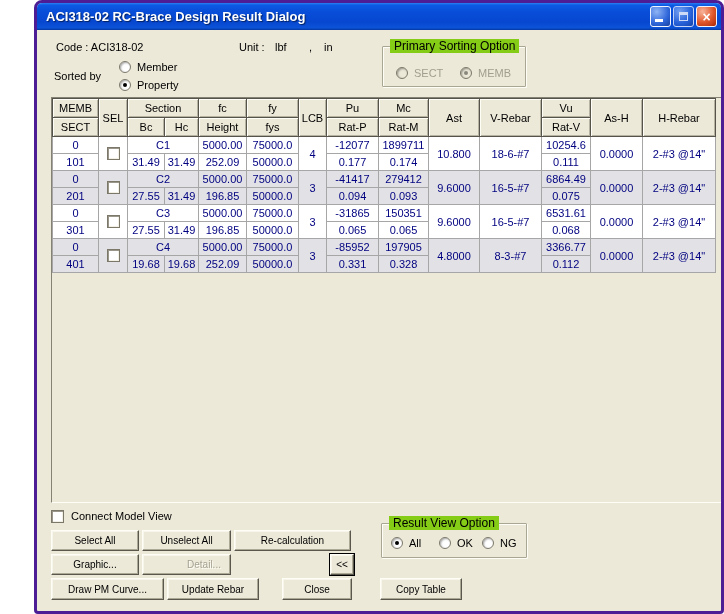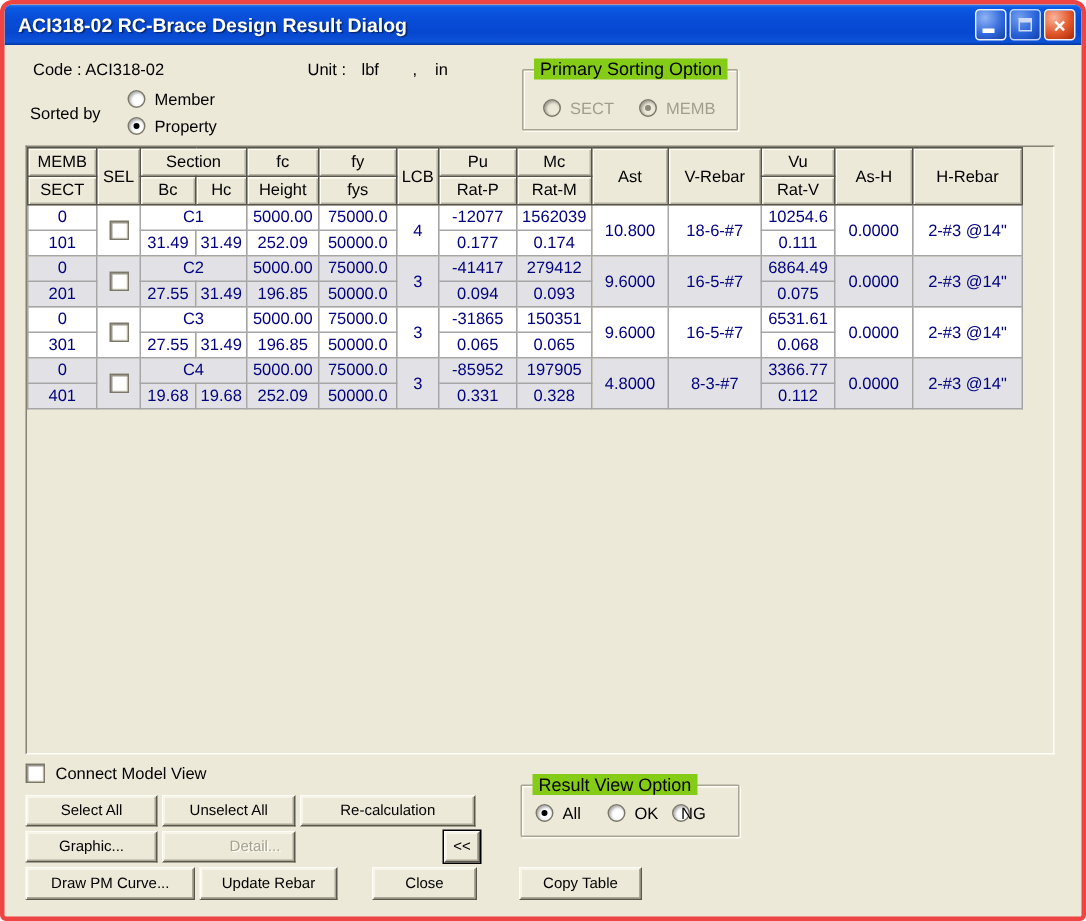"ACI318-02 RC-Brace Design Result Dialog" .window { border: 3px solid #ef4444 -> 3px solid #4c1d95; margin-left: none -> 34px }
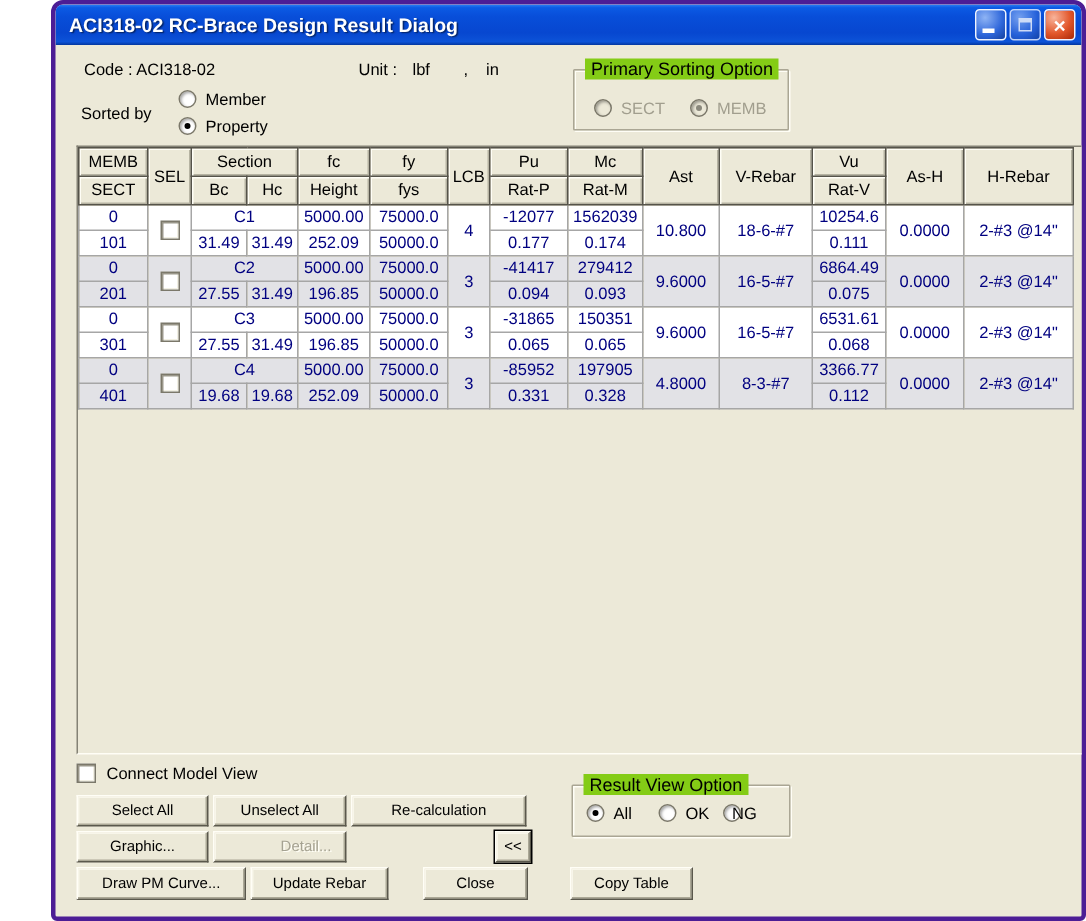"1562039" td { text: 1562039 -> 1899711 }
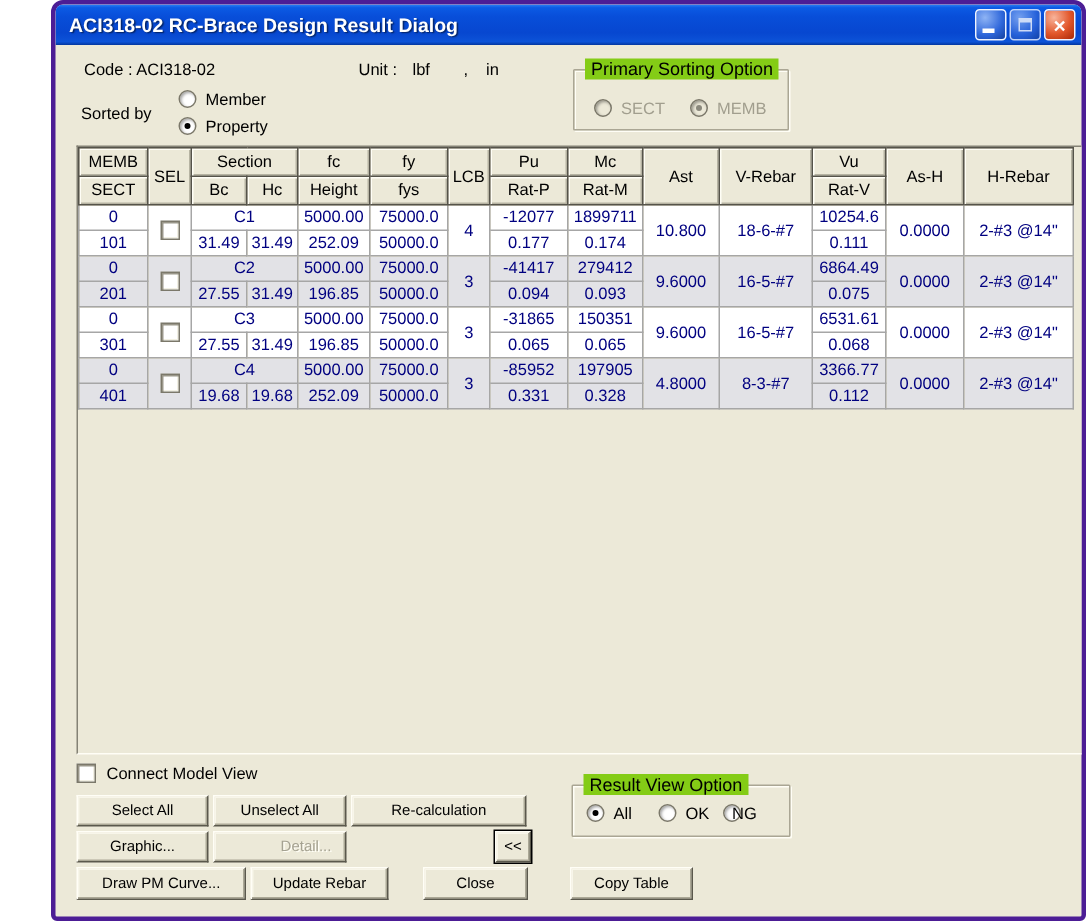"NG" span.abs { left: 106px -> 118px }
